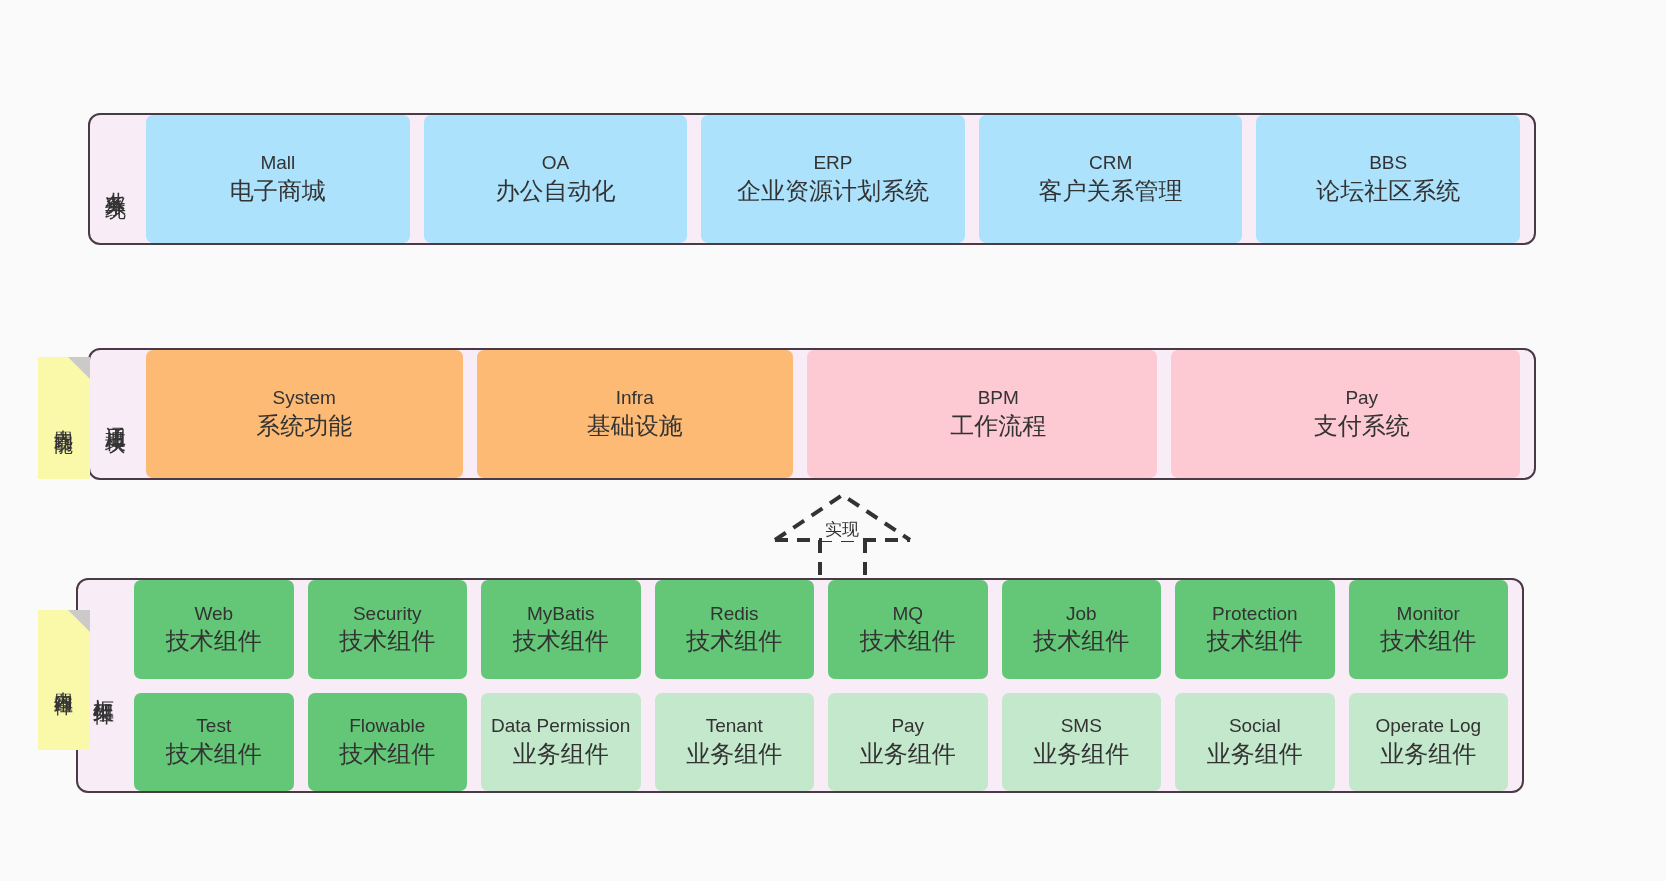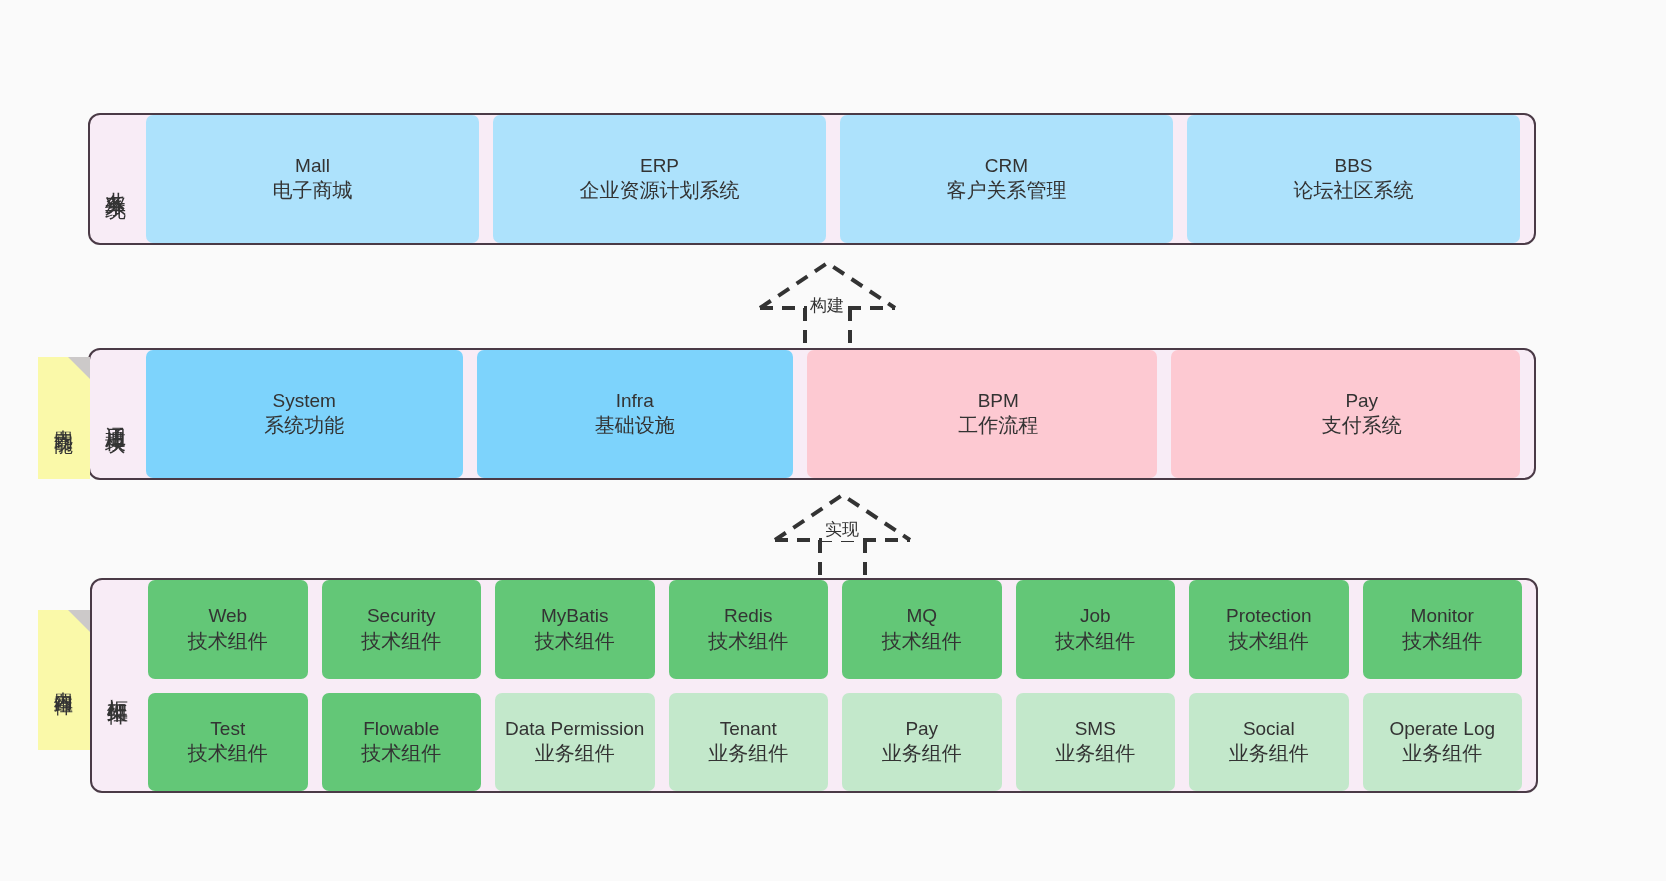"OA" div.card { html: none -> <div> <div>OA</div> <div>办公自动化</div> </div> }
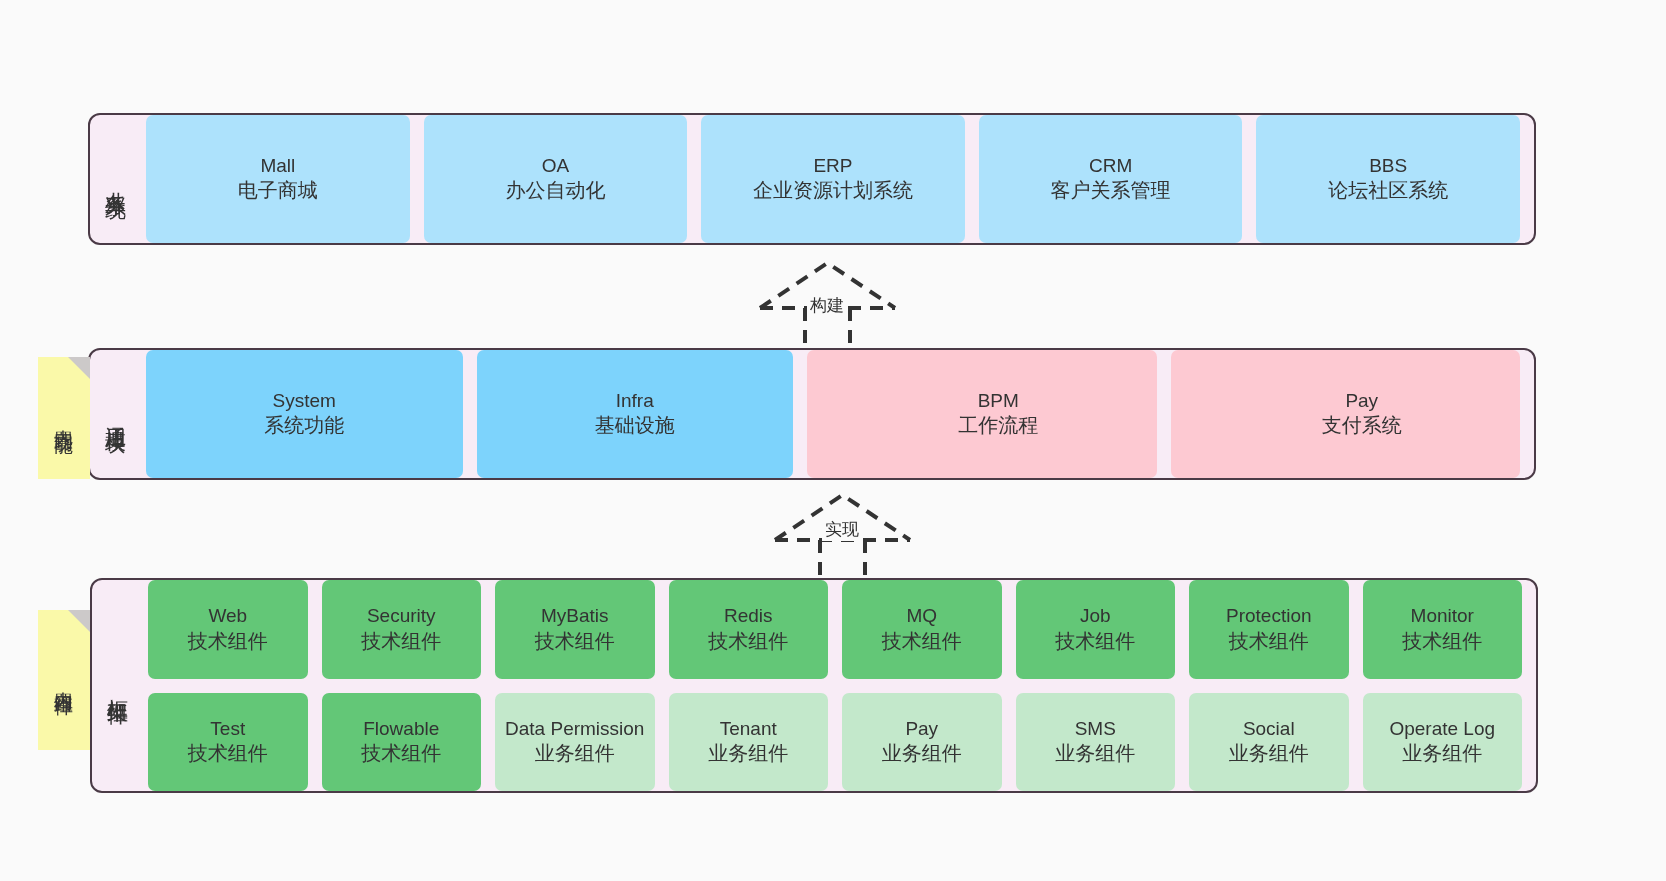"电子商城" .card .csub { font-size: 20px -> 24px }
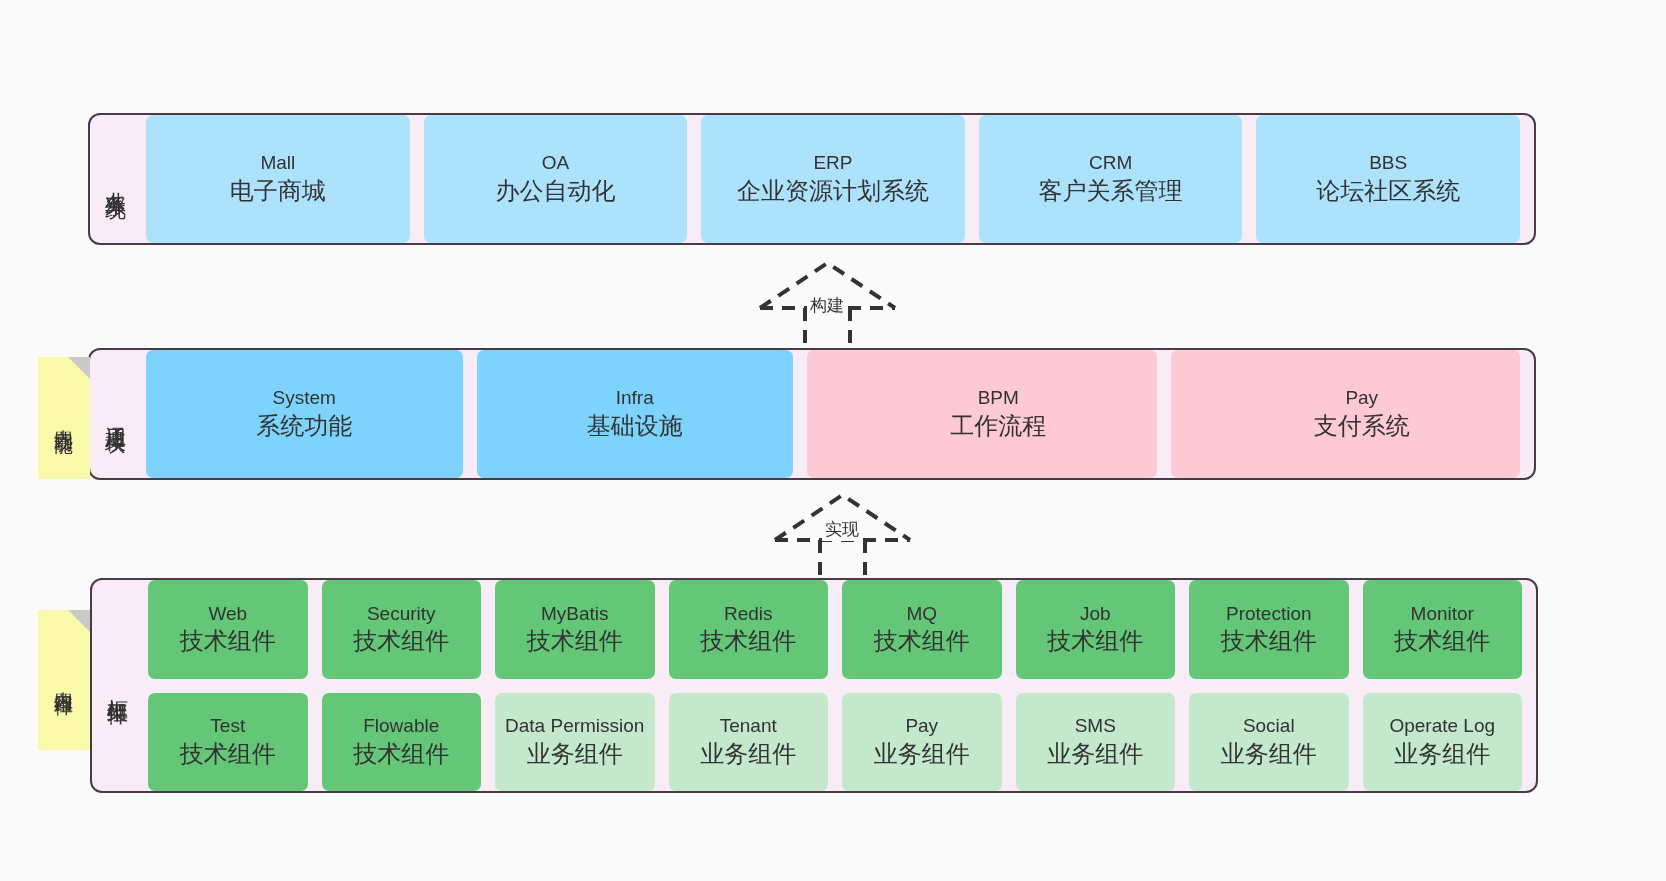"构建" div.arrow { html: <div> <svg> <path></path> <path></path> <path></path> <path></path> </svg> <span>构建</span> </div> -> none }
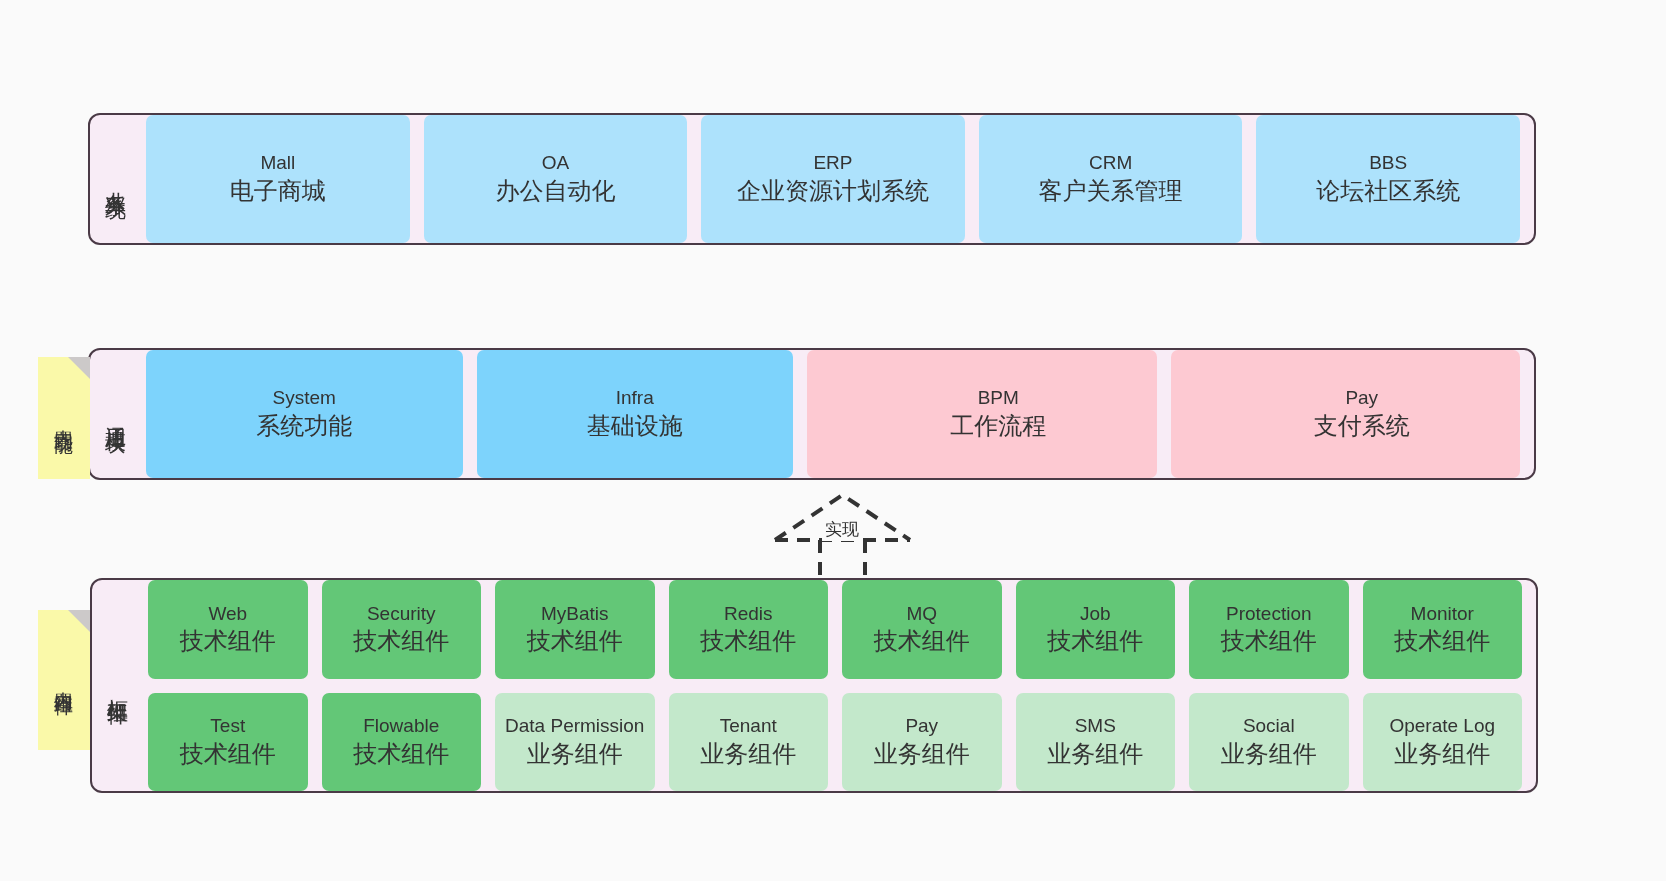"System" .c-red { background: #7dd3fc -> #fdba74 }
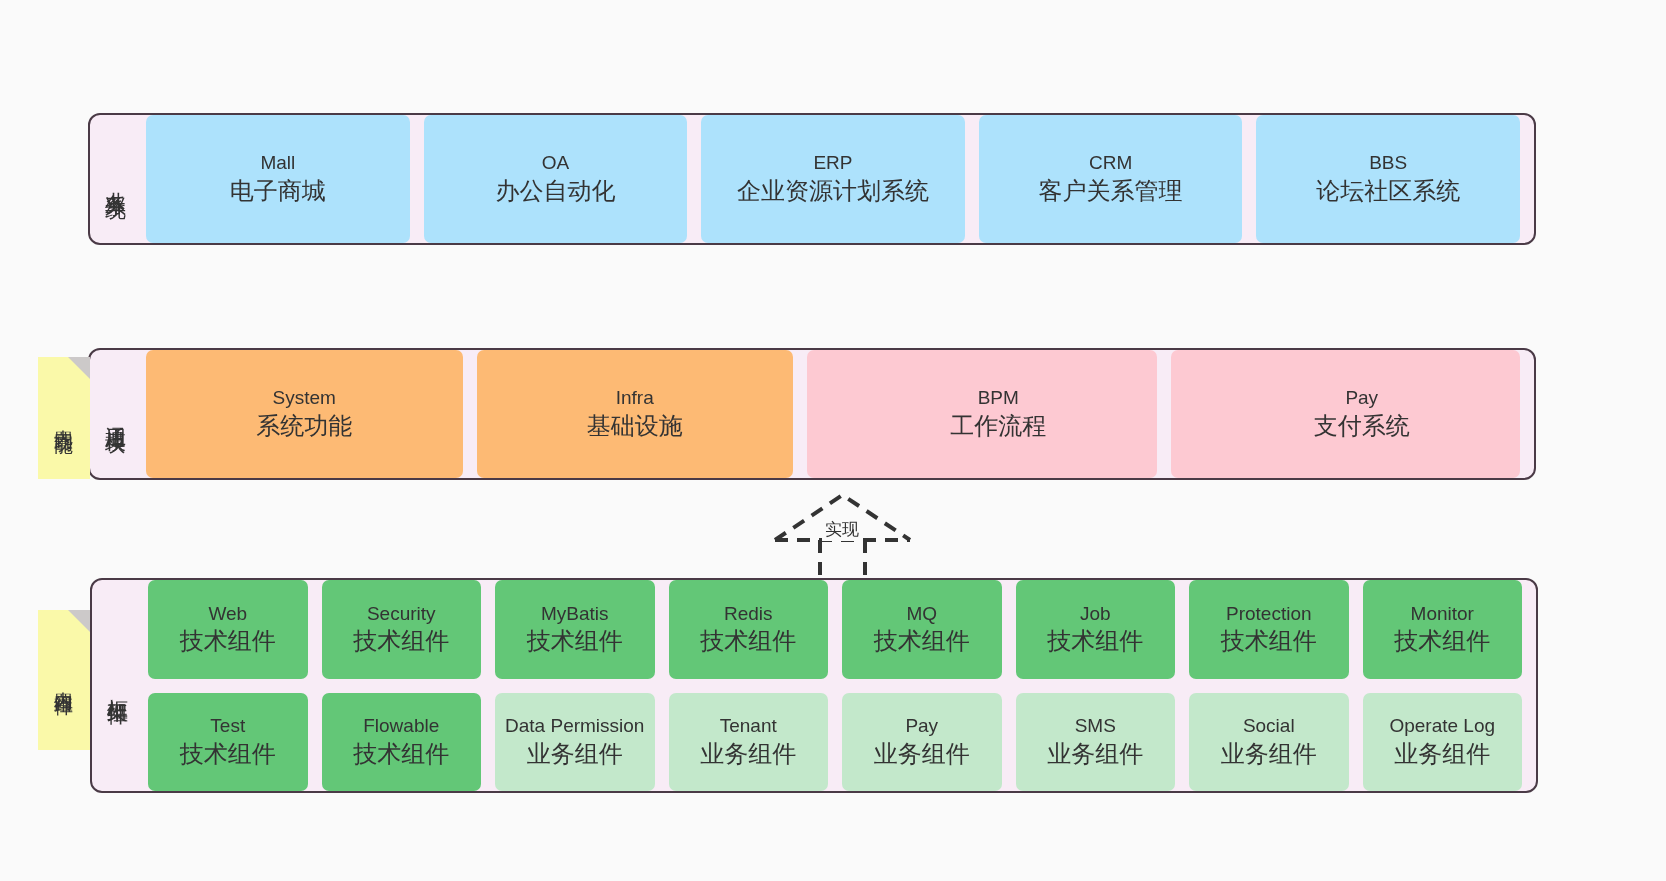"Web" div.layer { left: 90px -> 76px }
